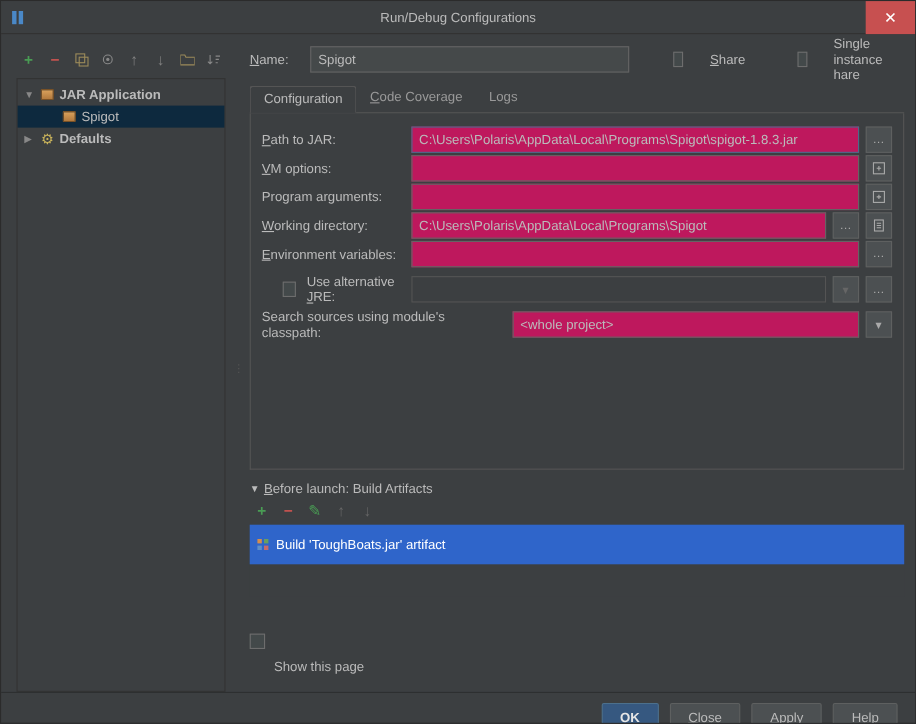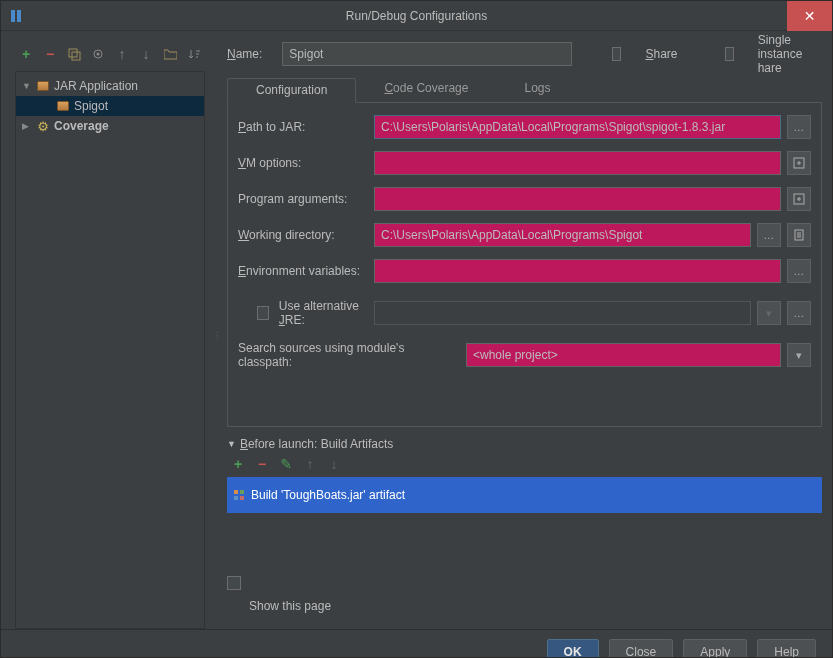"JAR Application" span { font-weight: normal -> bold }
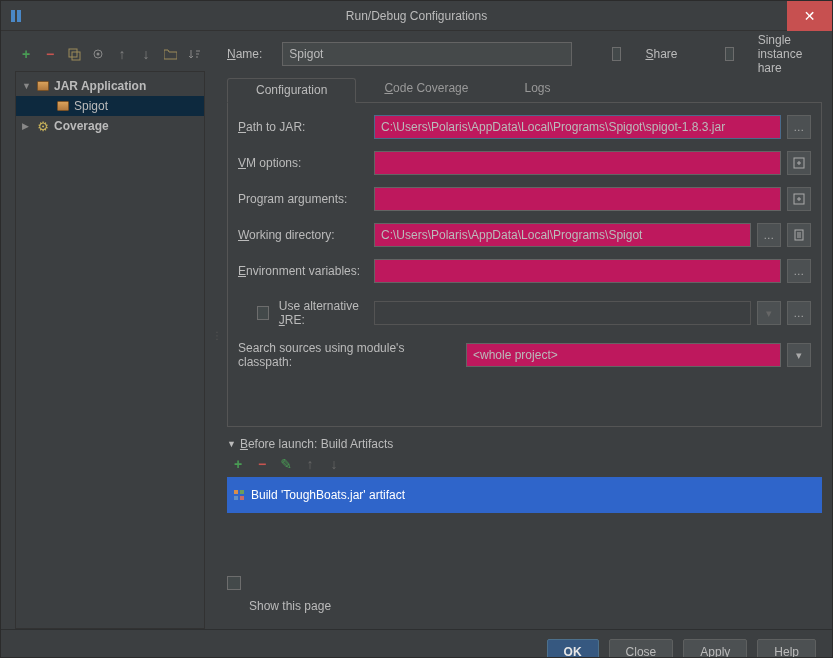"Configuration" .tab { padding: 4px 28px -> 4px 12px }
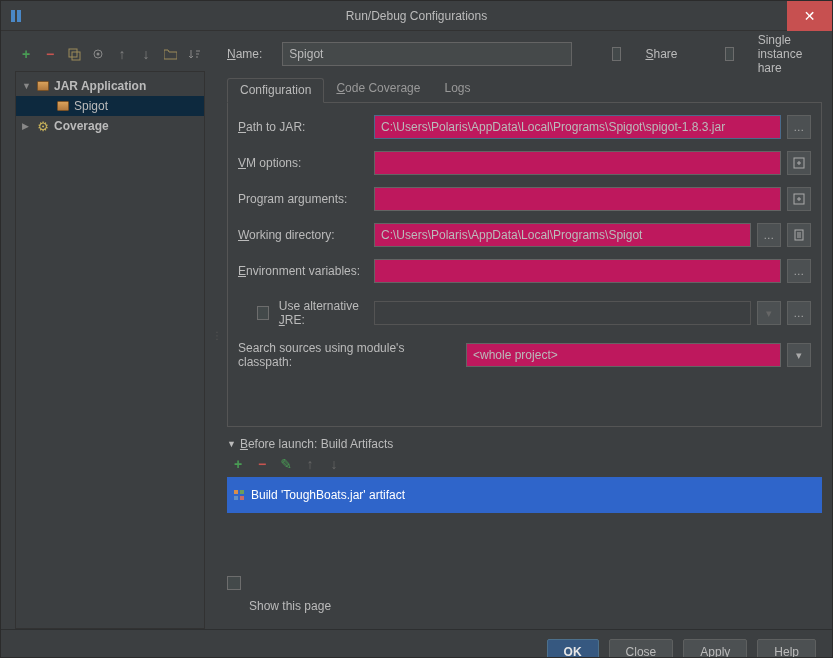"Coverage" span { text: Coverage -> Defaults }
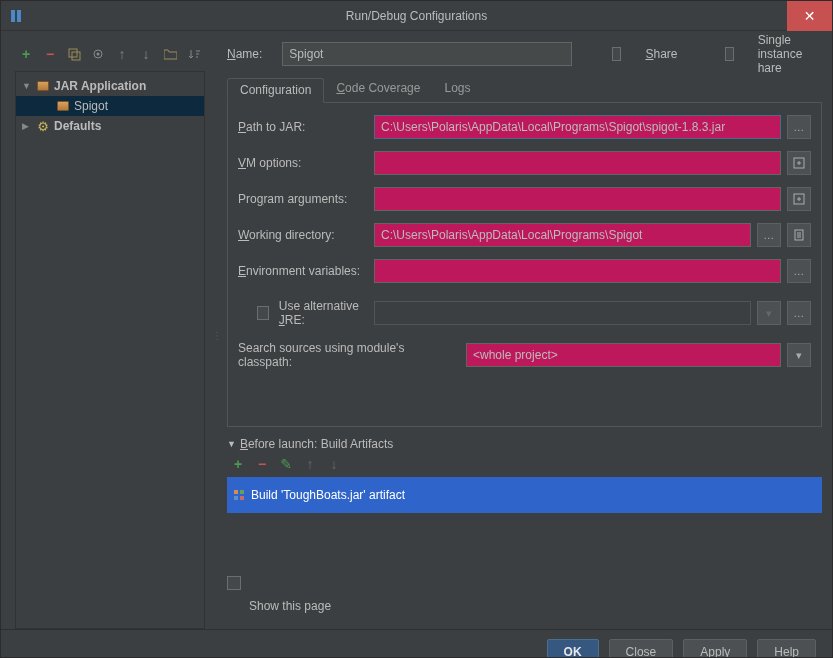"Path to JAR:" .config-body { gap: 12px -> 2px }
